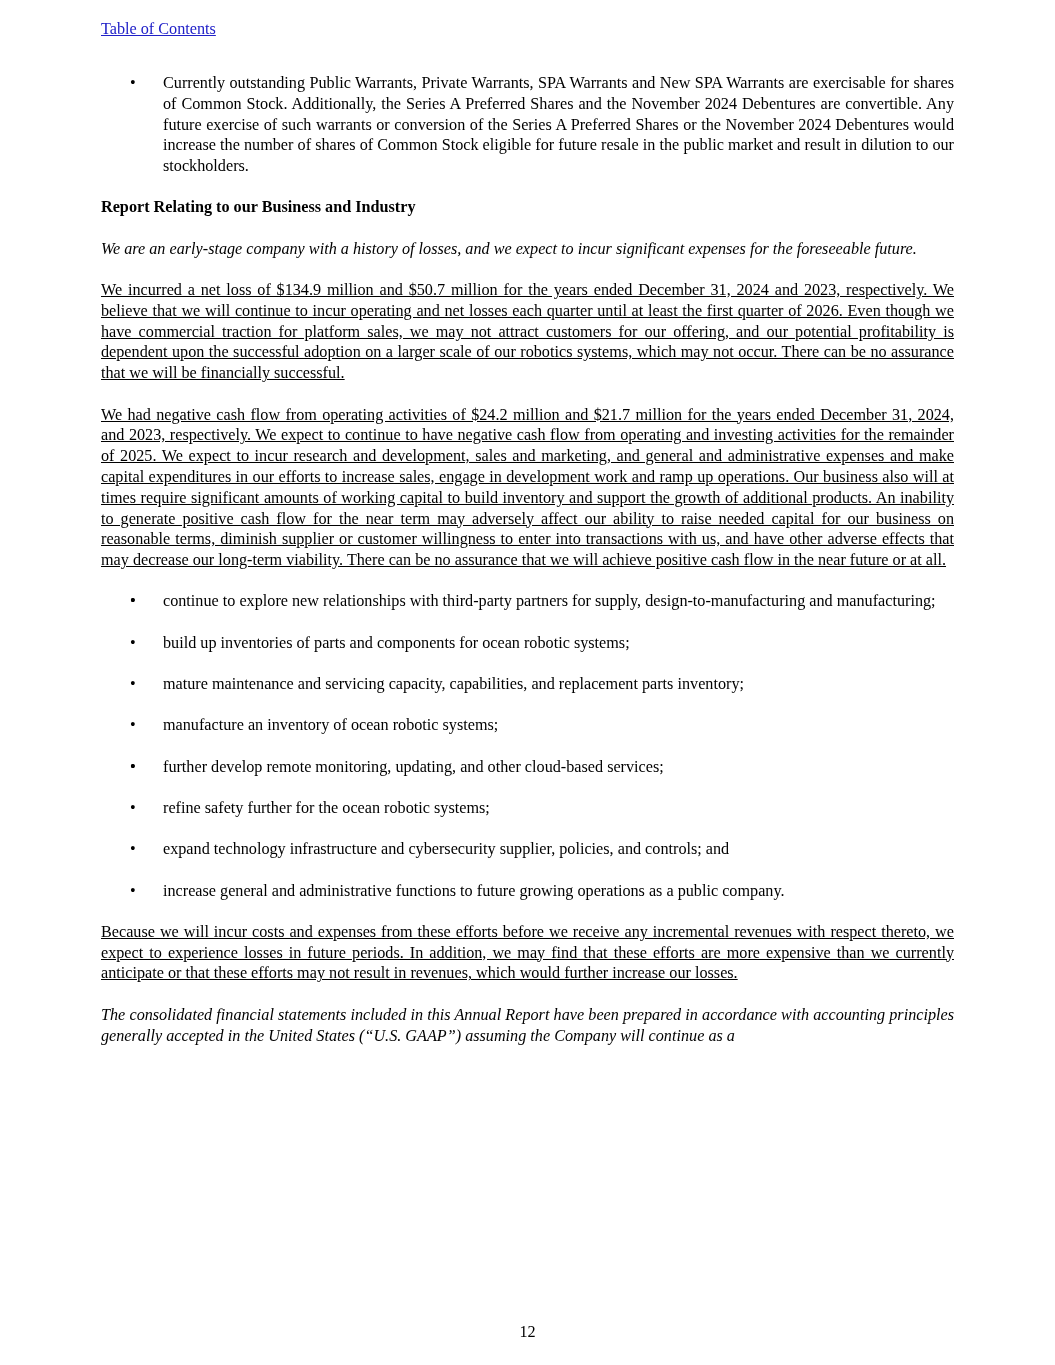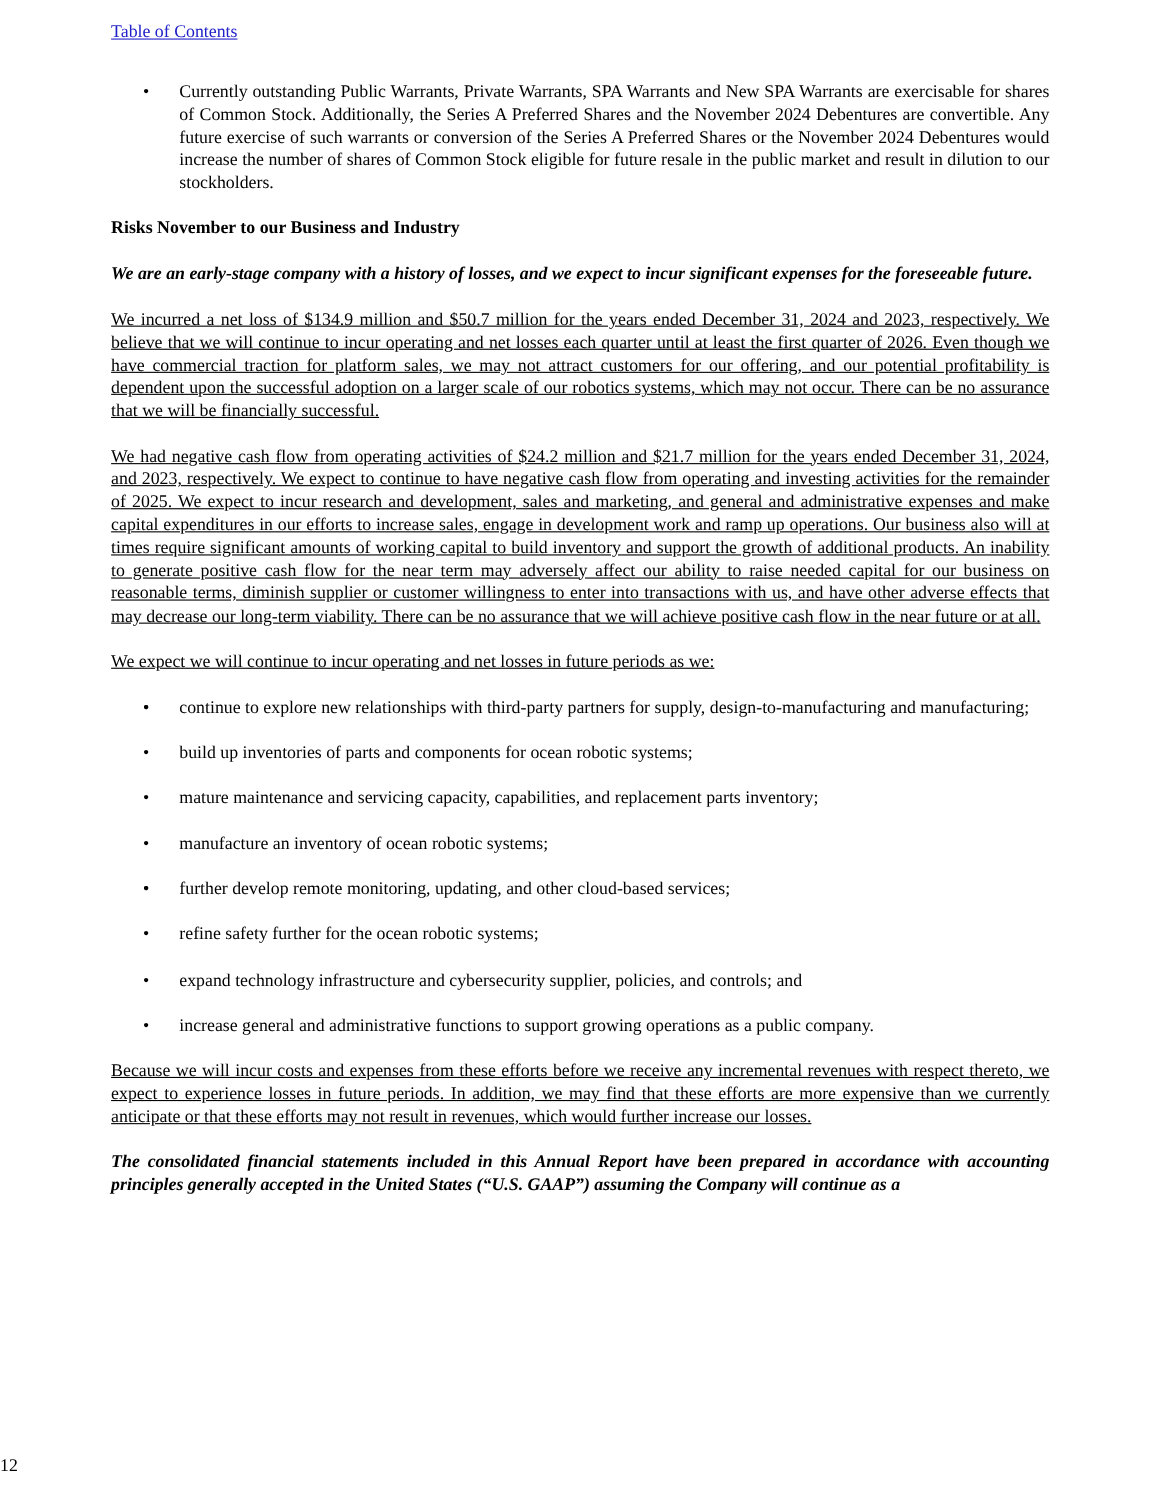"Risks November to our Business" div.heading { text: Risks November -> Report Relating }
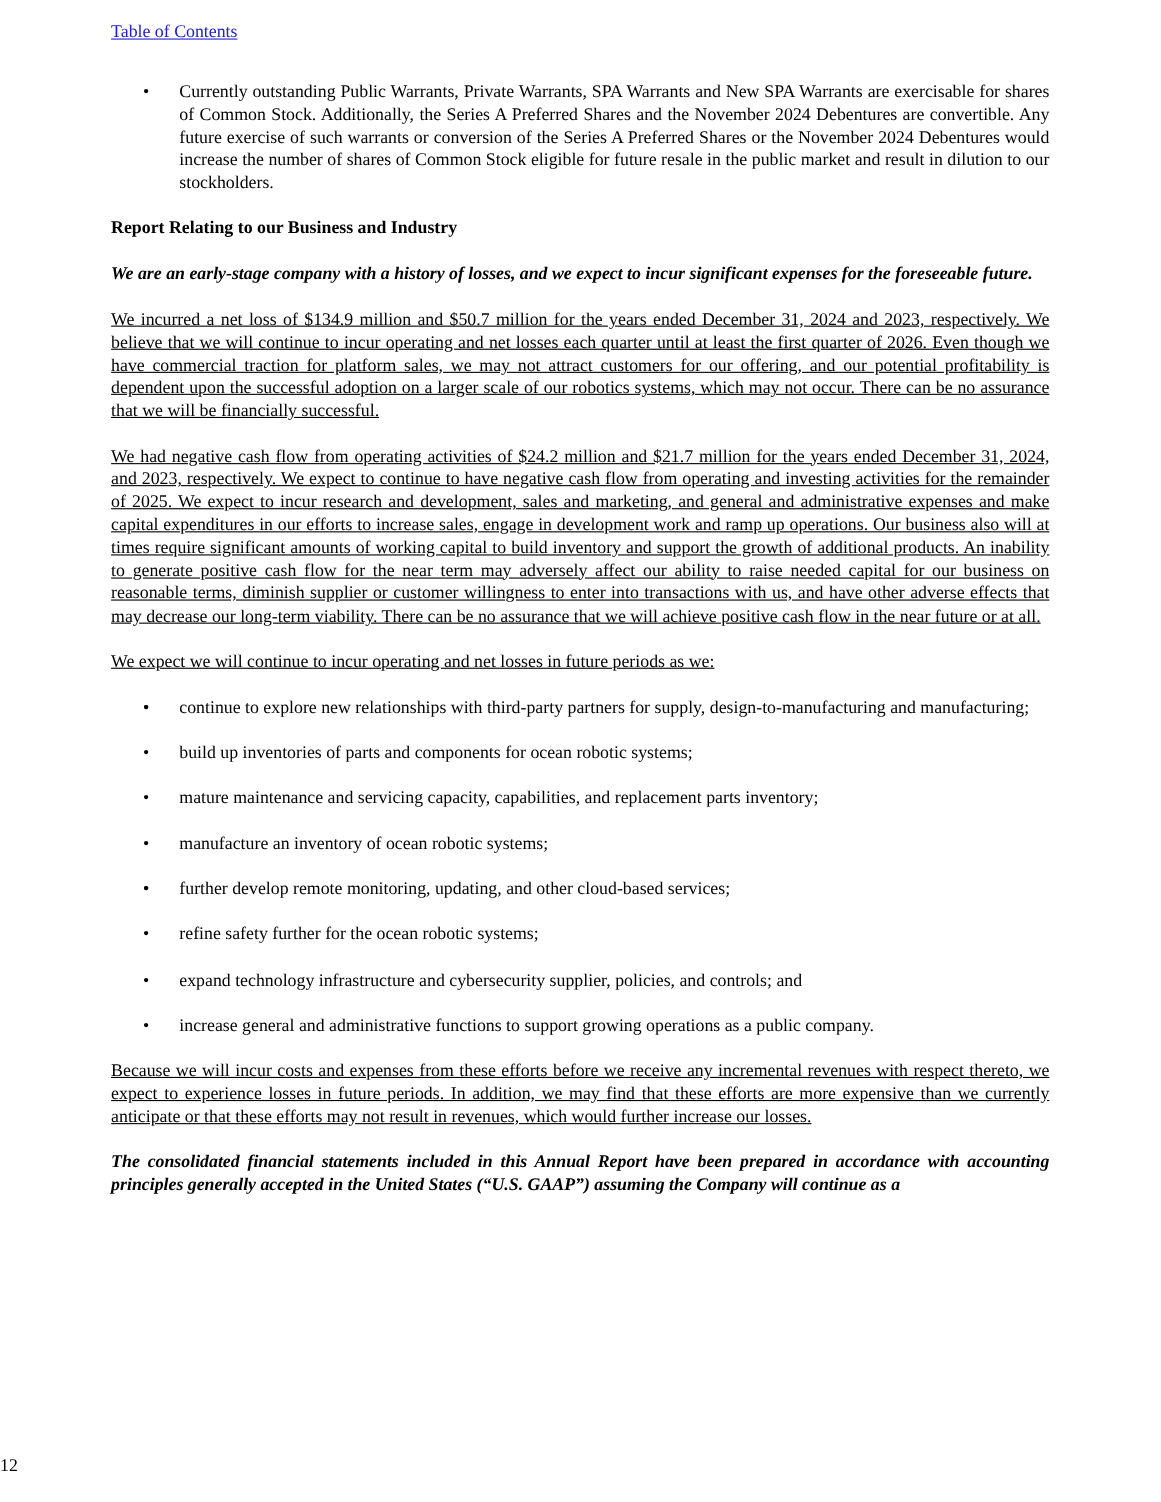"We are an early-stage company" .risk-title { font-weight: bold -> normal }
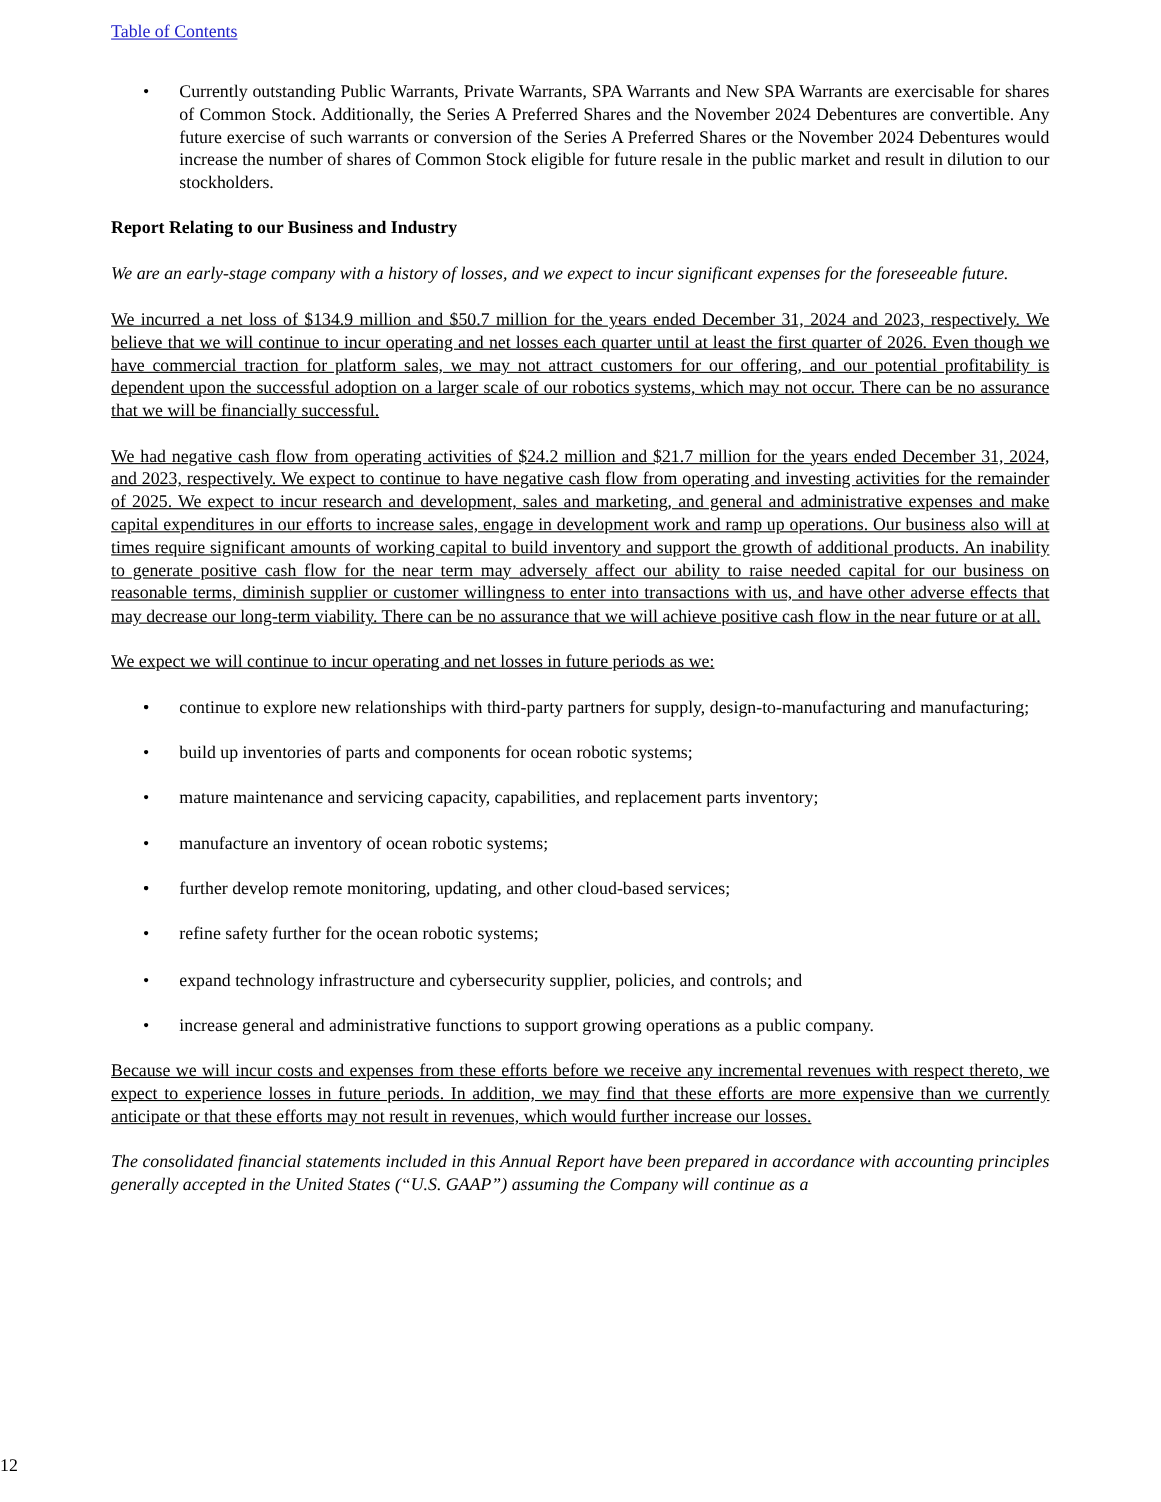"We expect we will continue" p { html: <p>We expect we will continue to incur operating and net losses in future periods as we:</p> -> none }
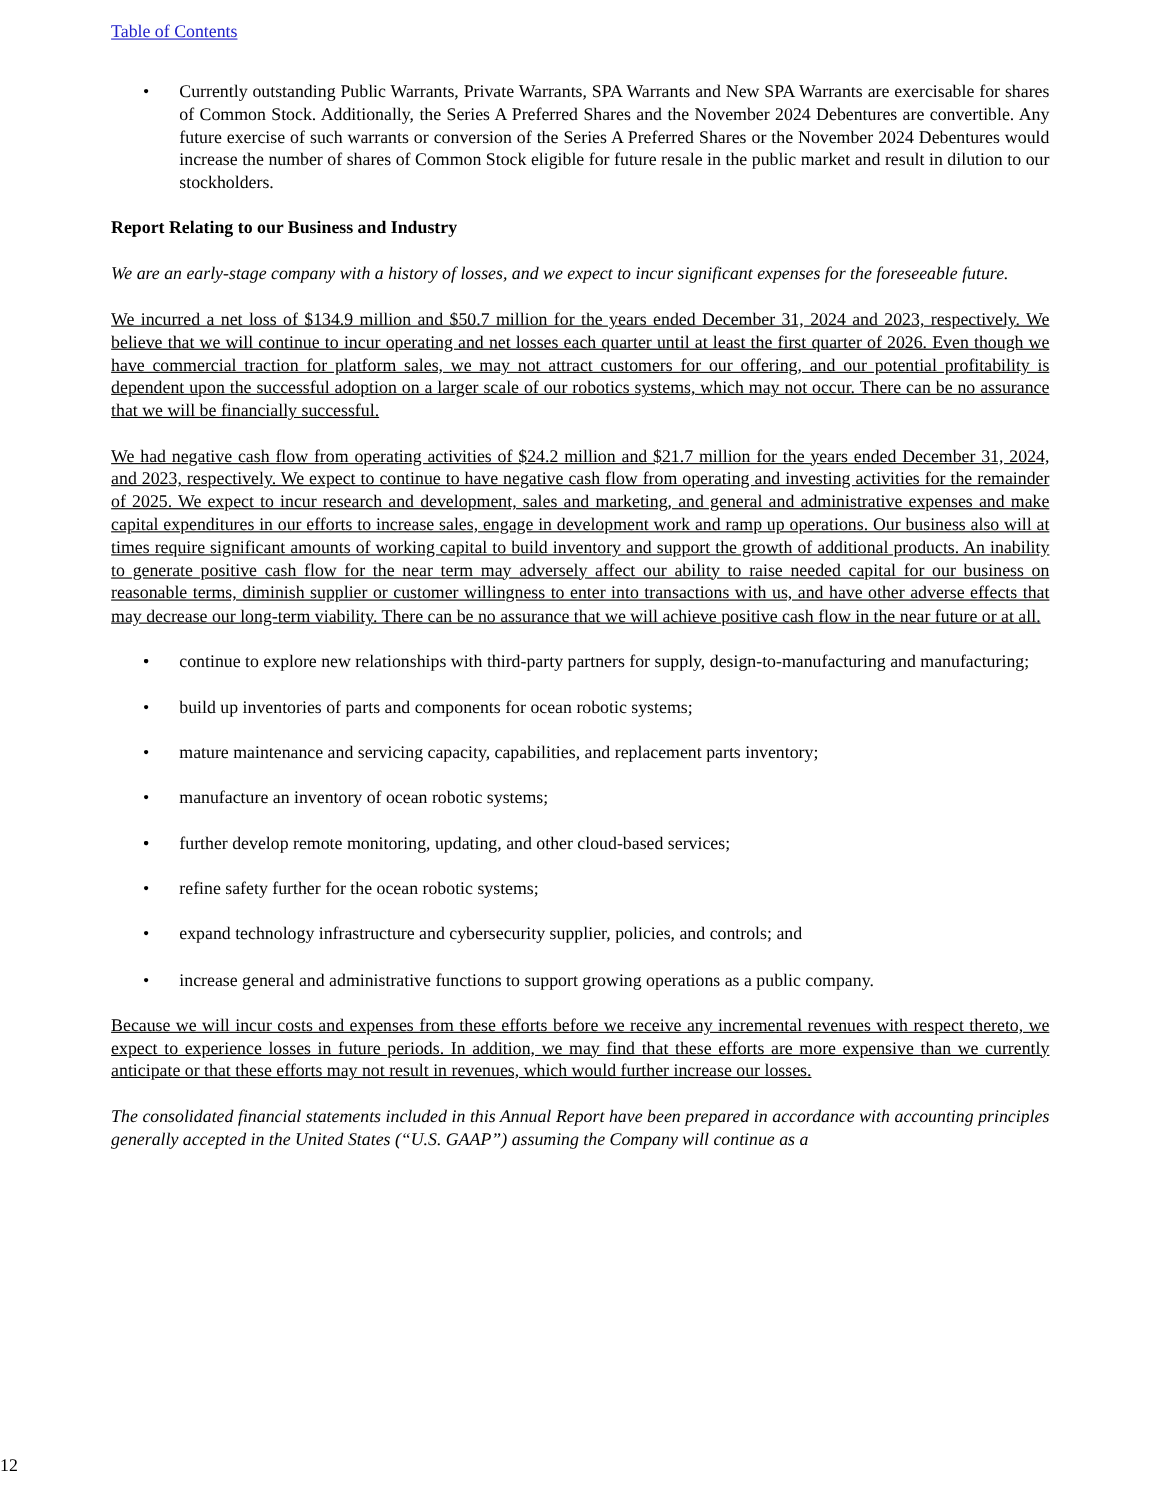"increase general and administrative" span { text: support -> future }
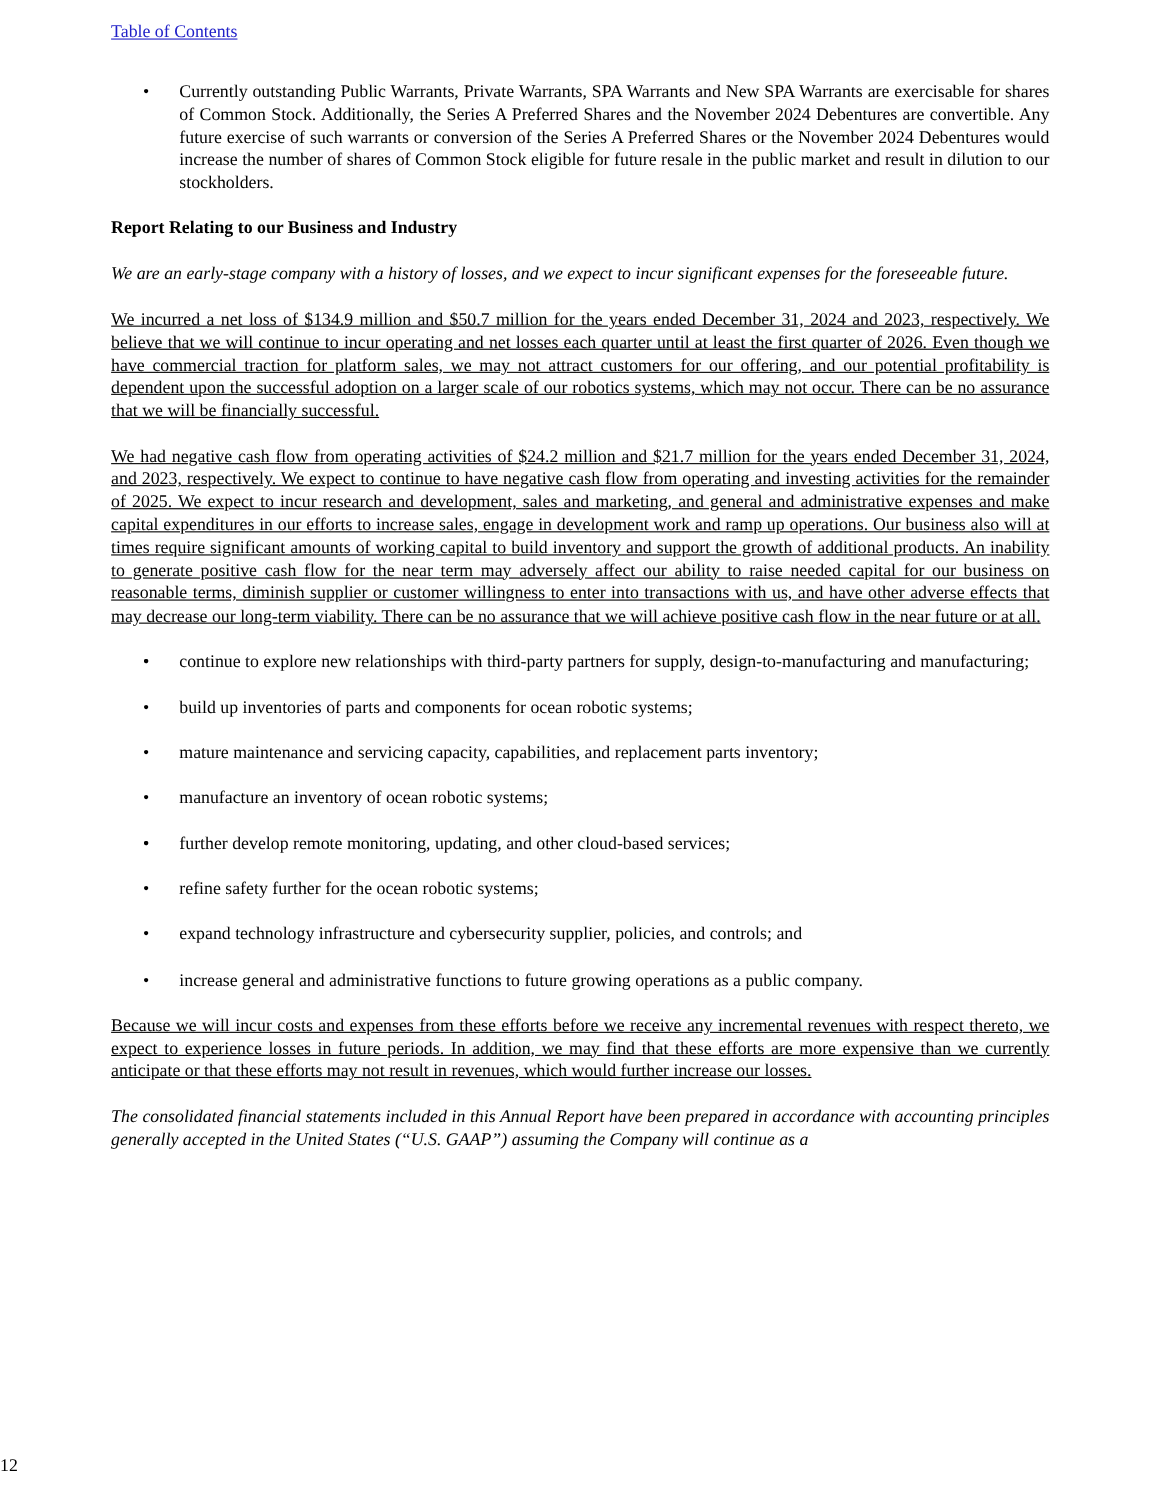"12" .page-number { text-align: none -> center }
